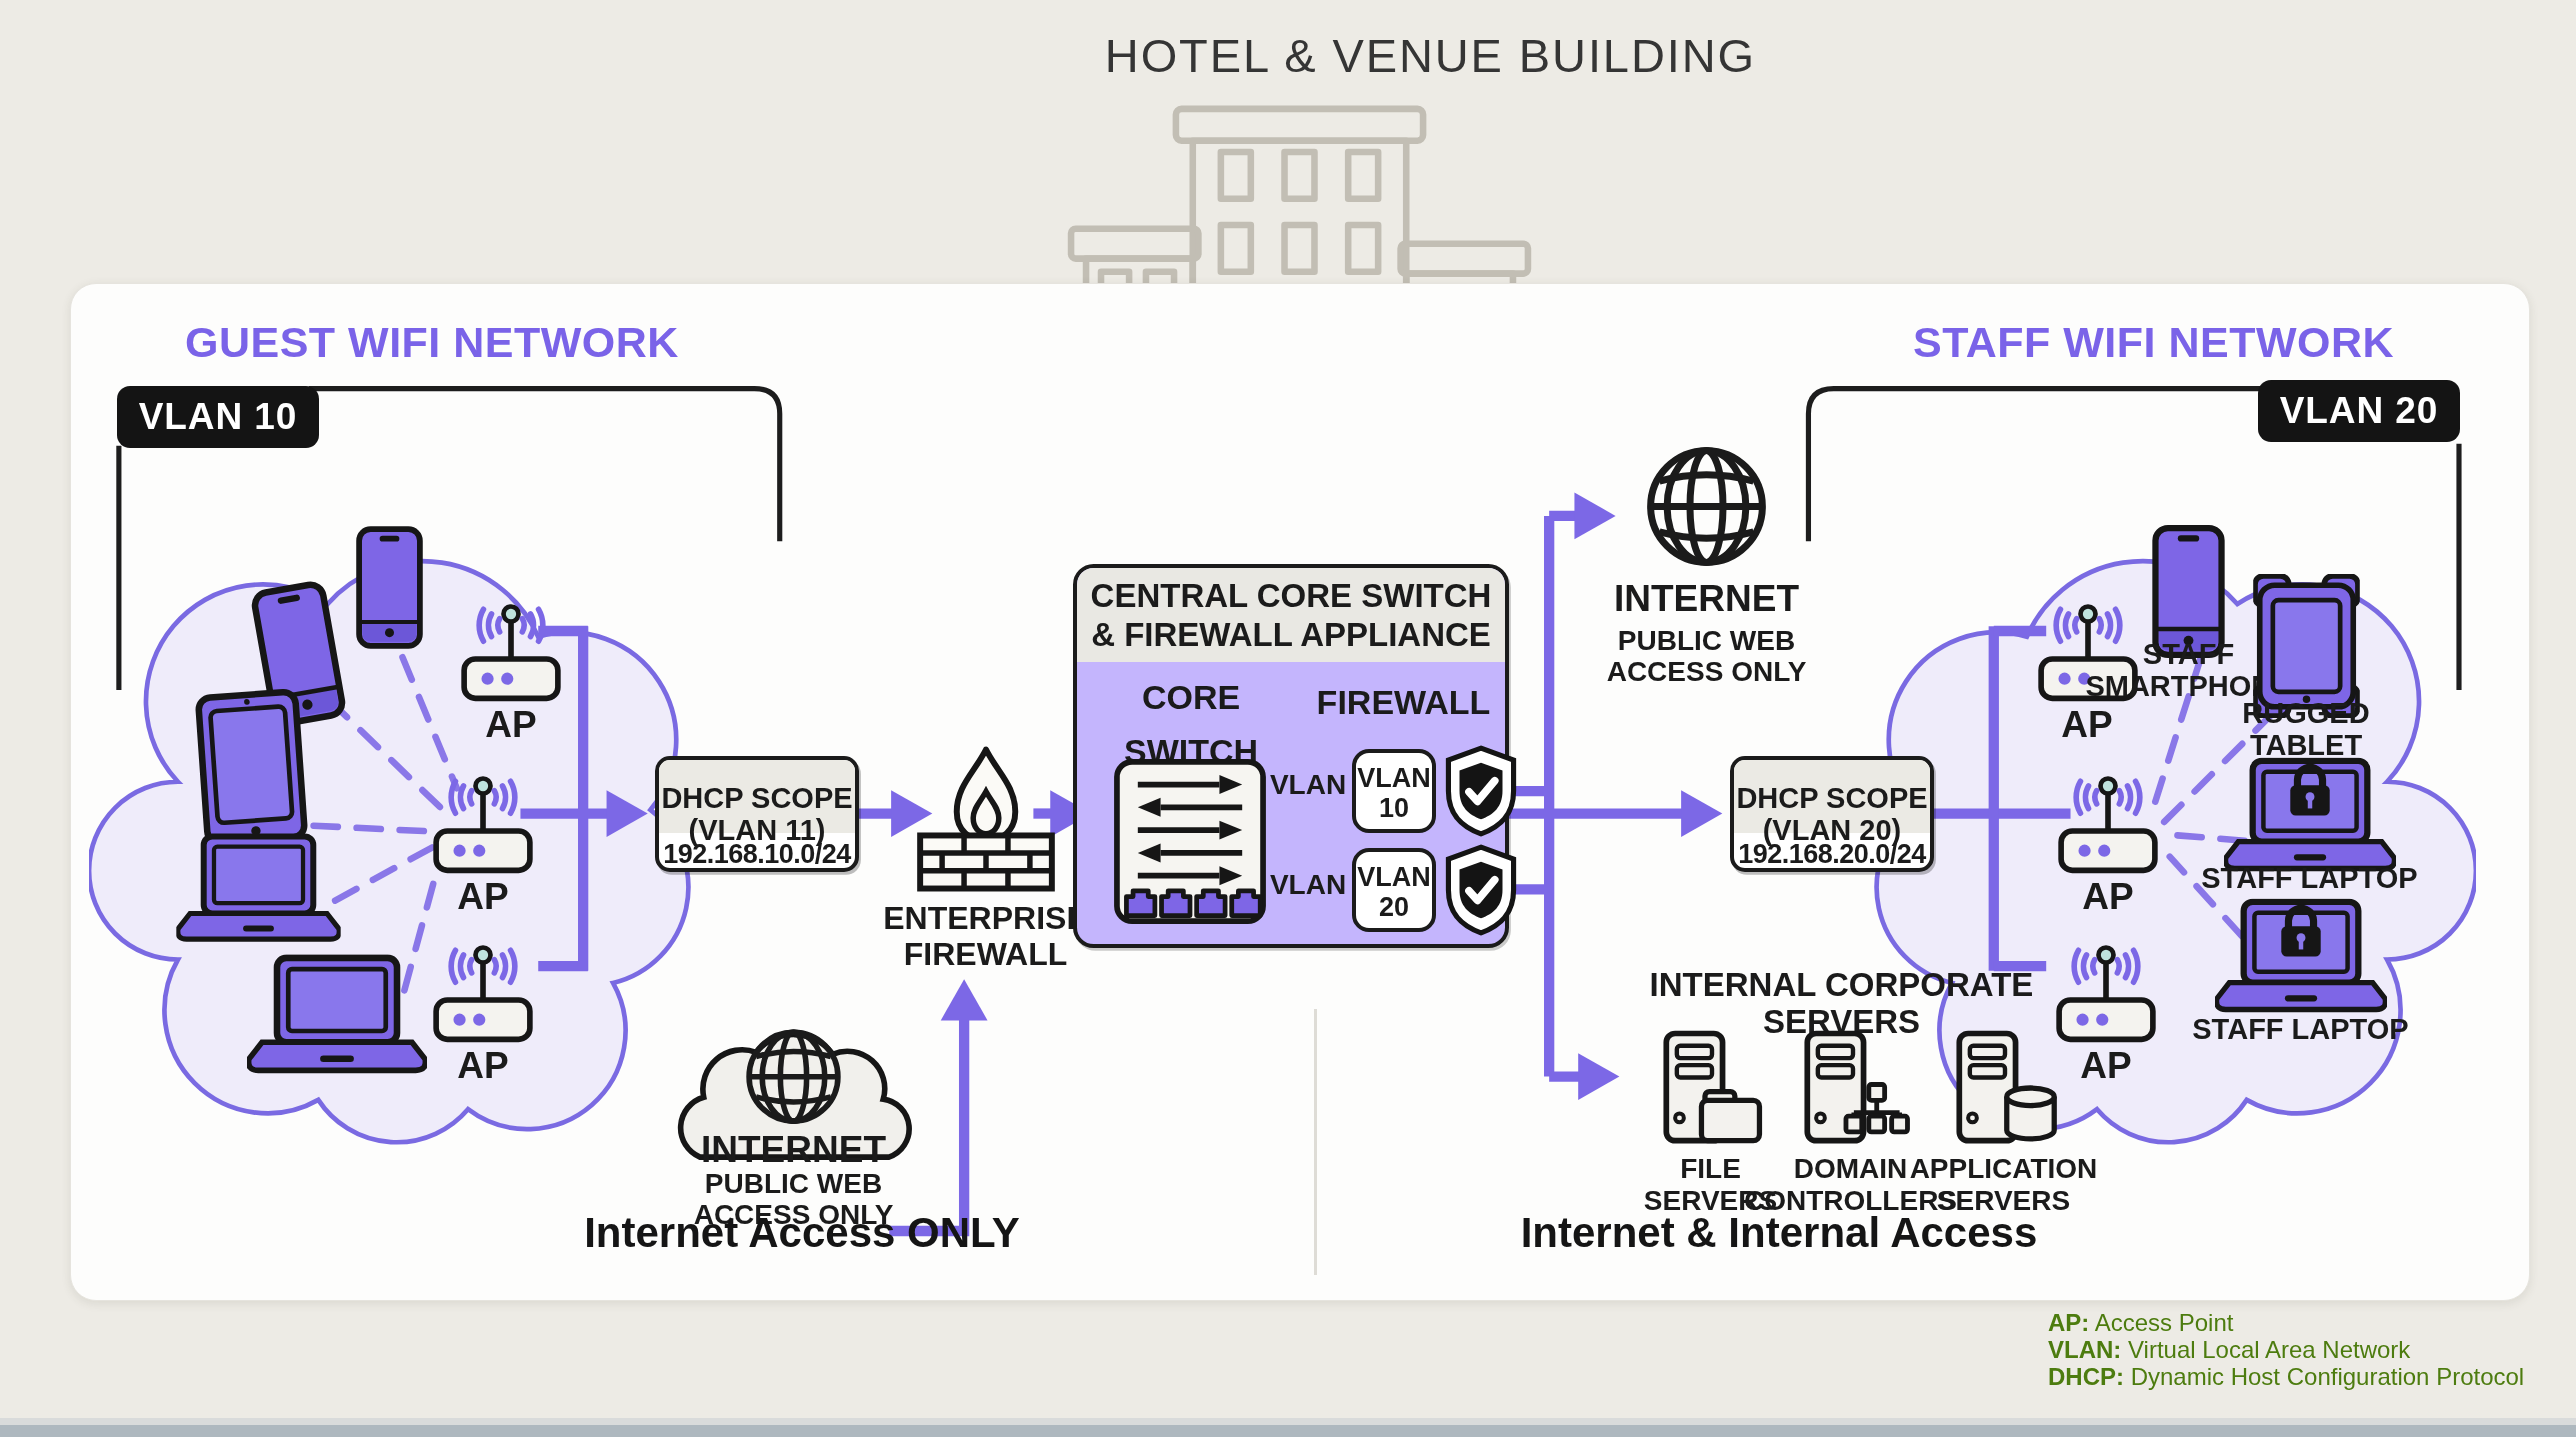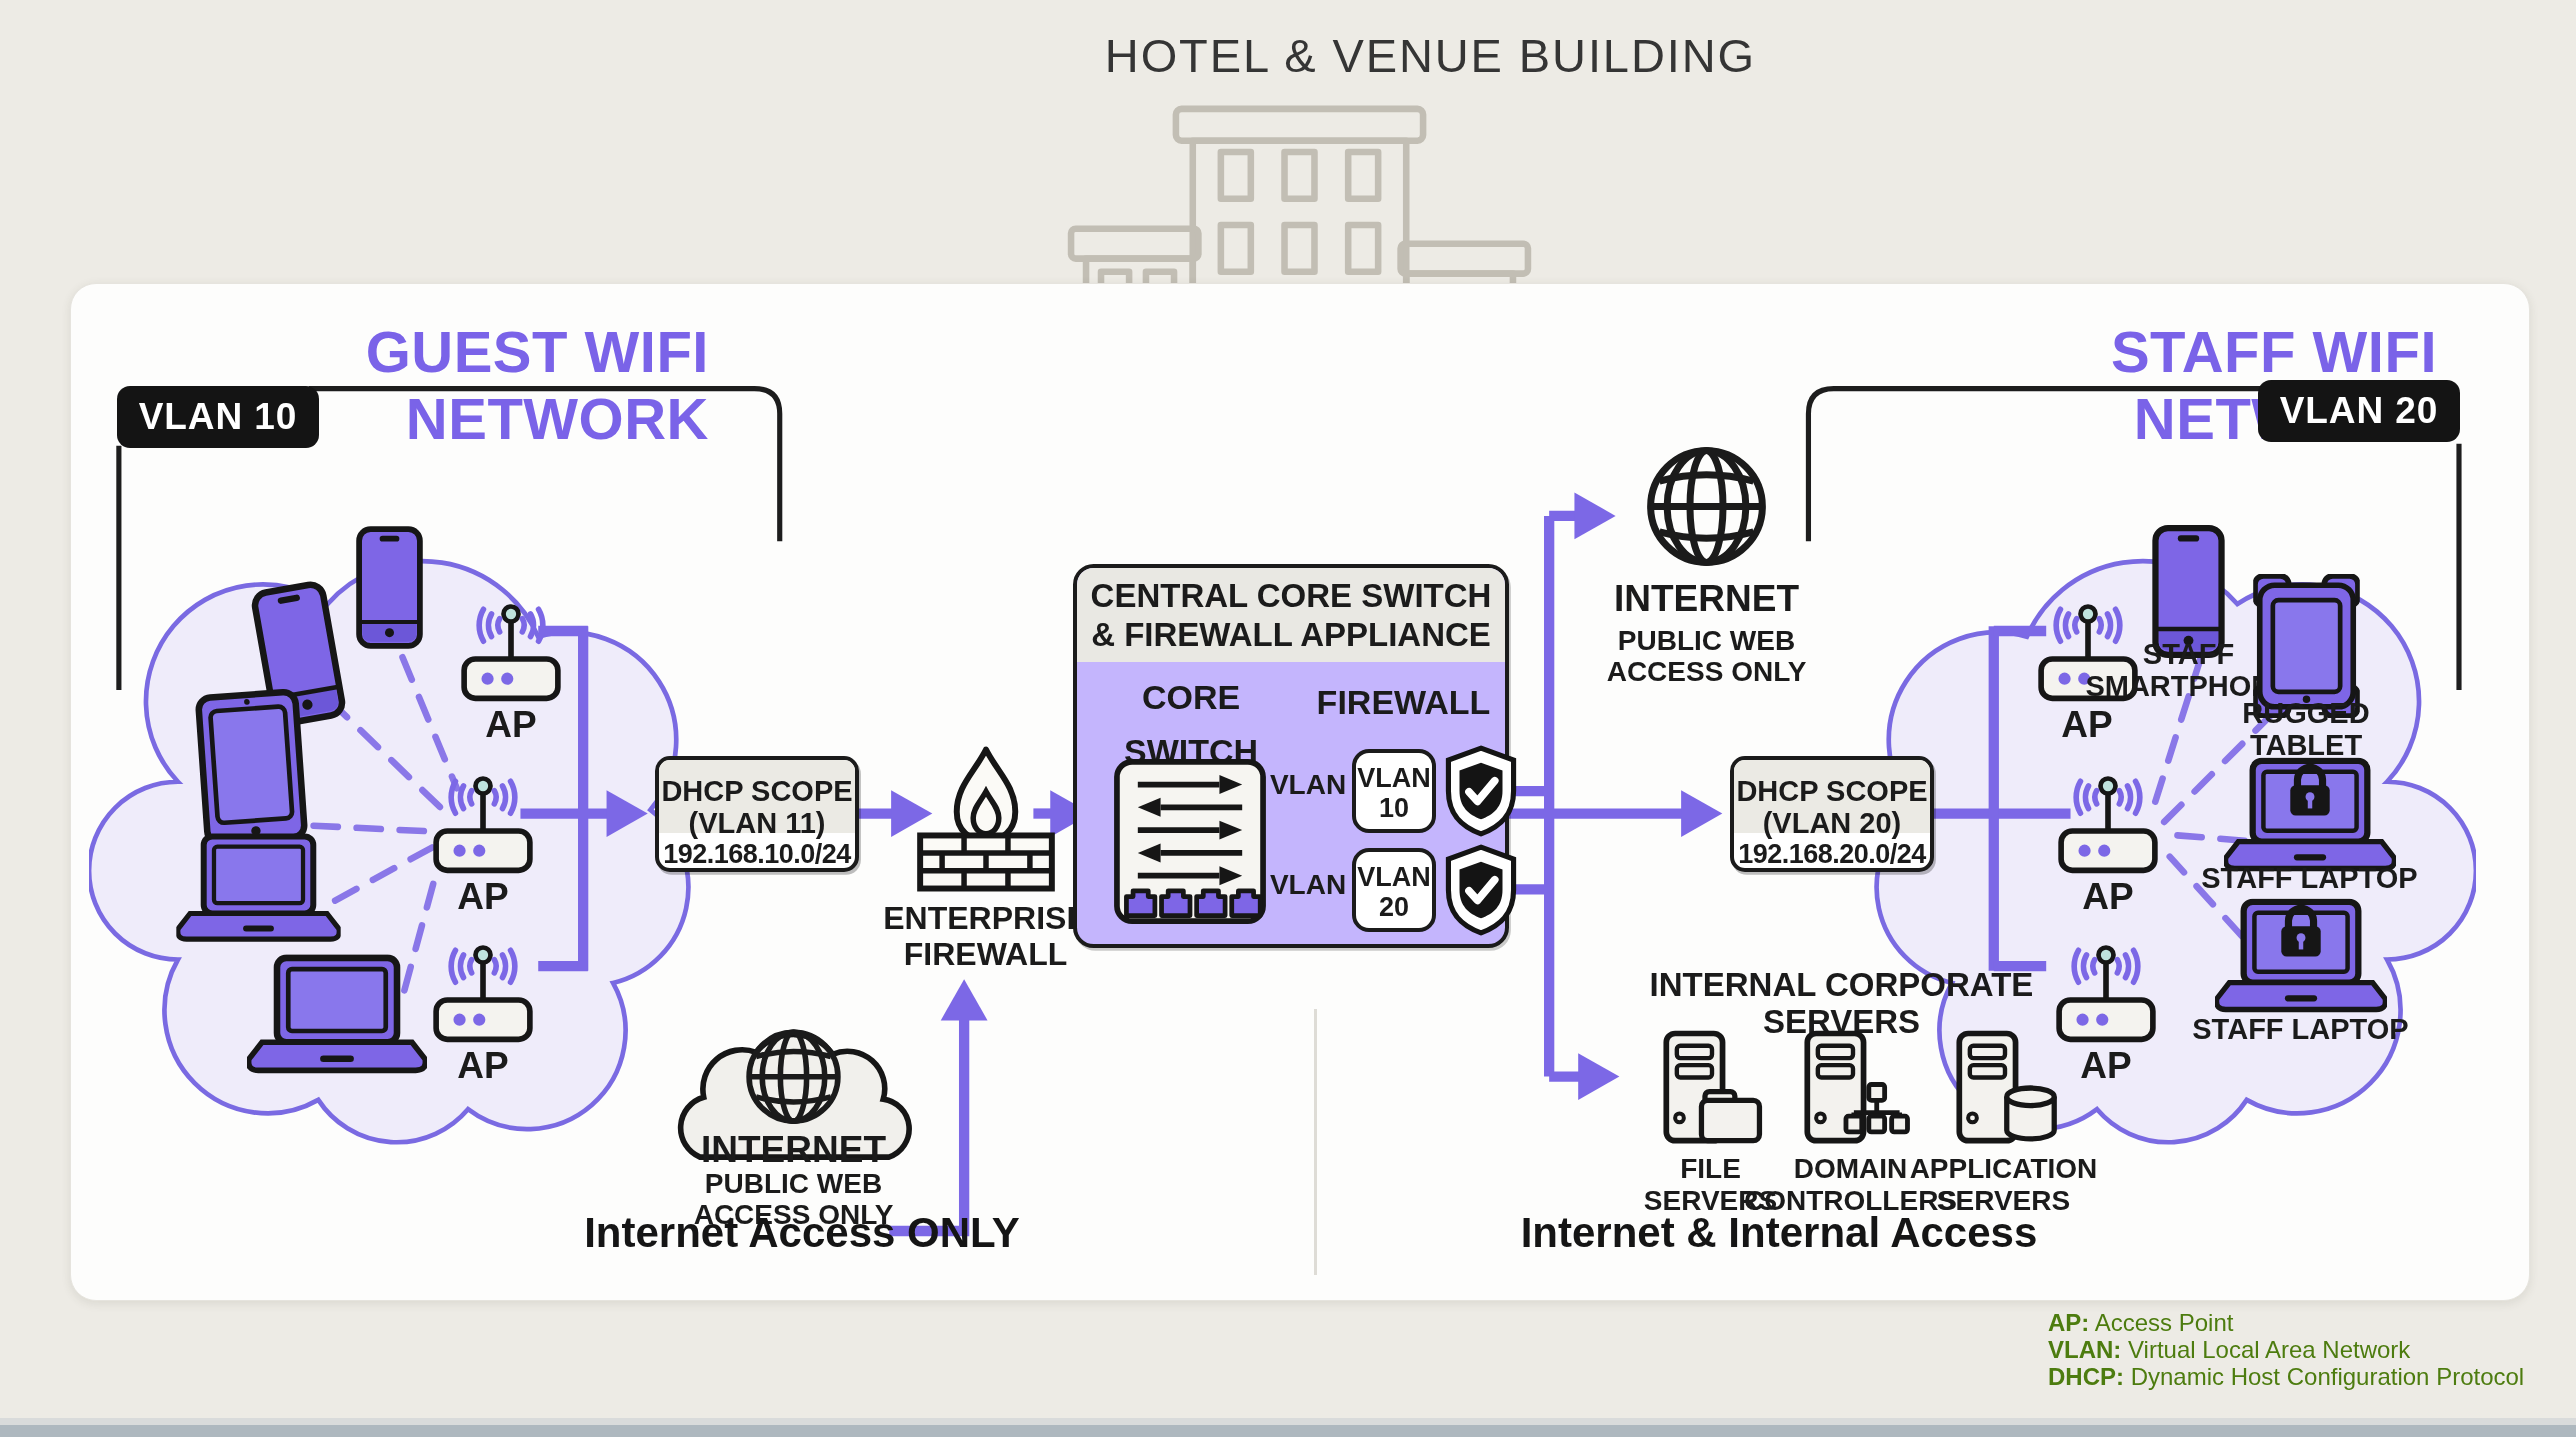"GUEST WIFI NETWORK" .purple-title { font-size: 58px -> 43px; text-align: right -> left }
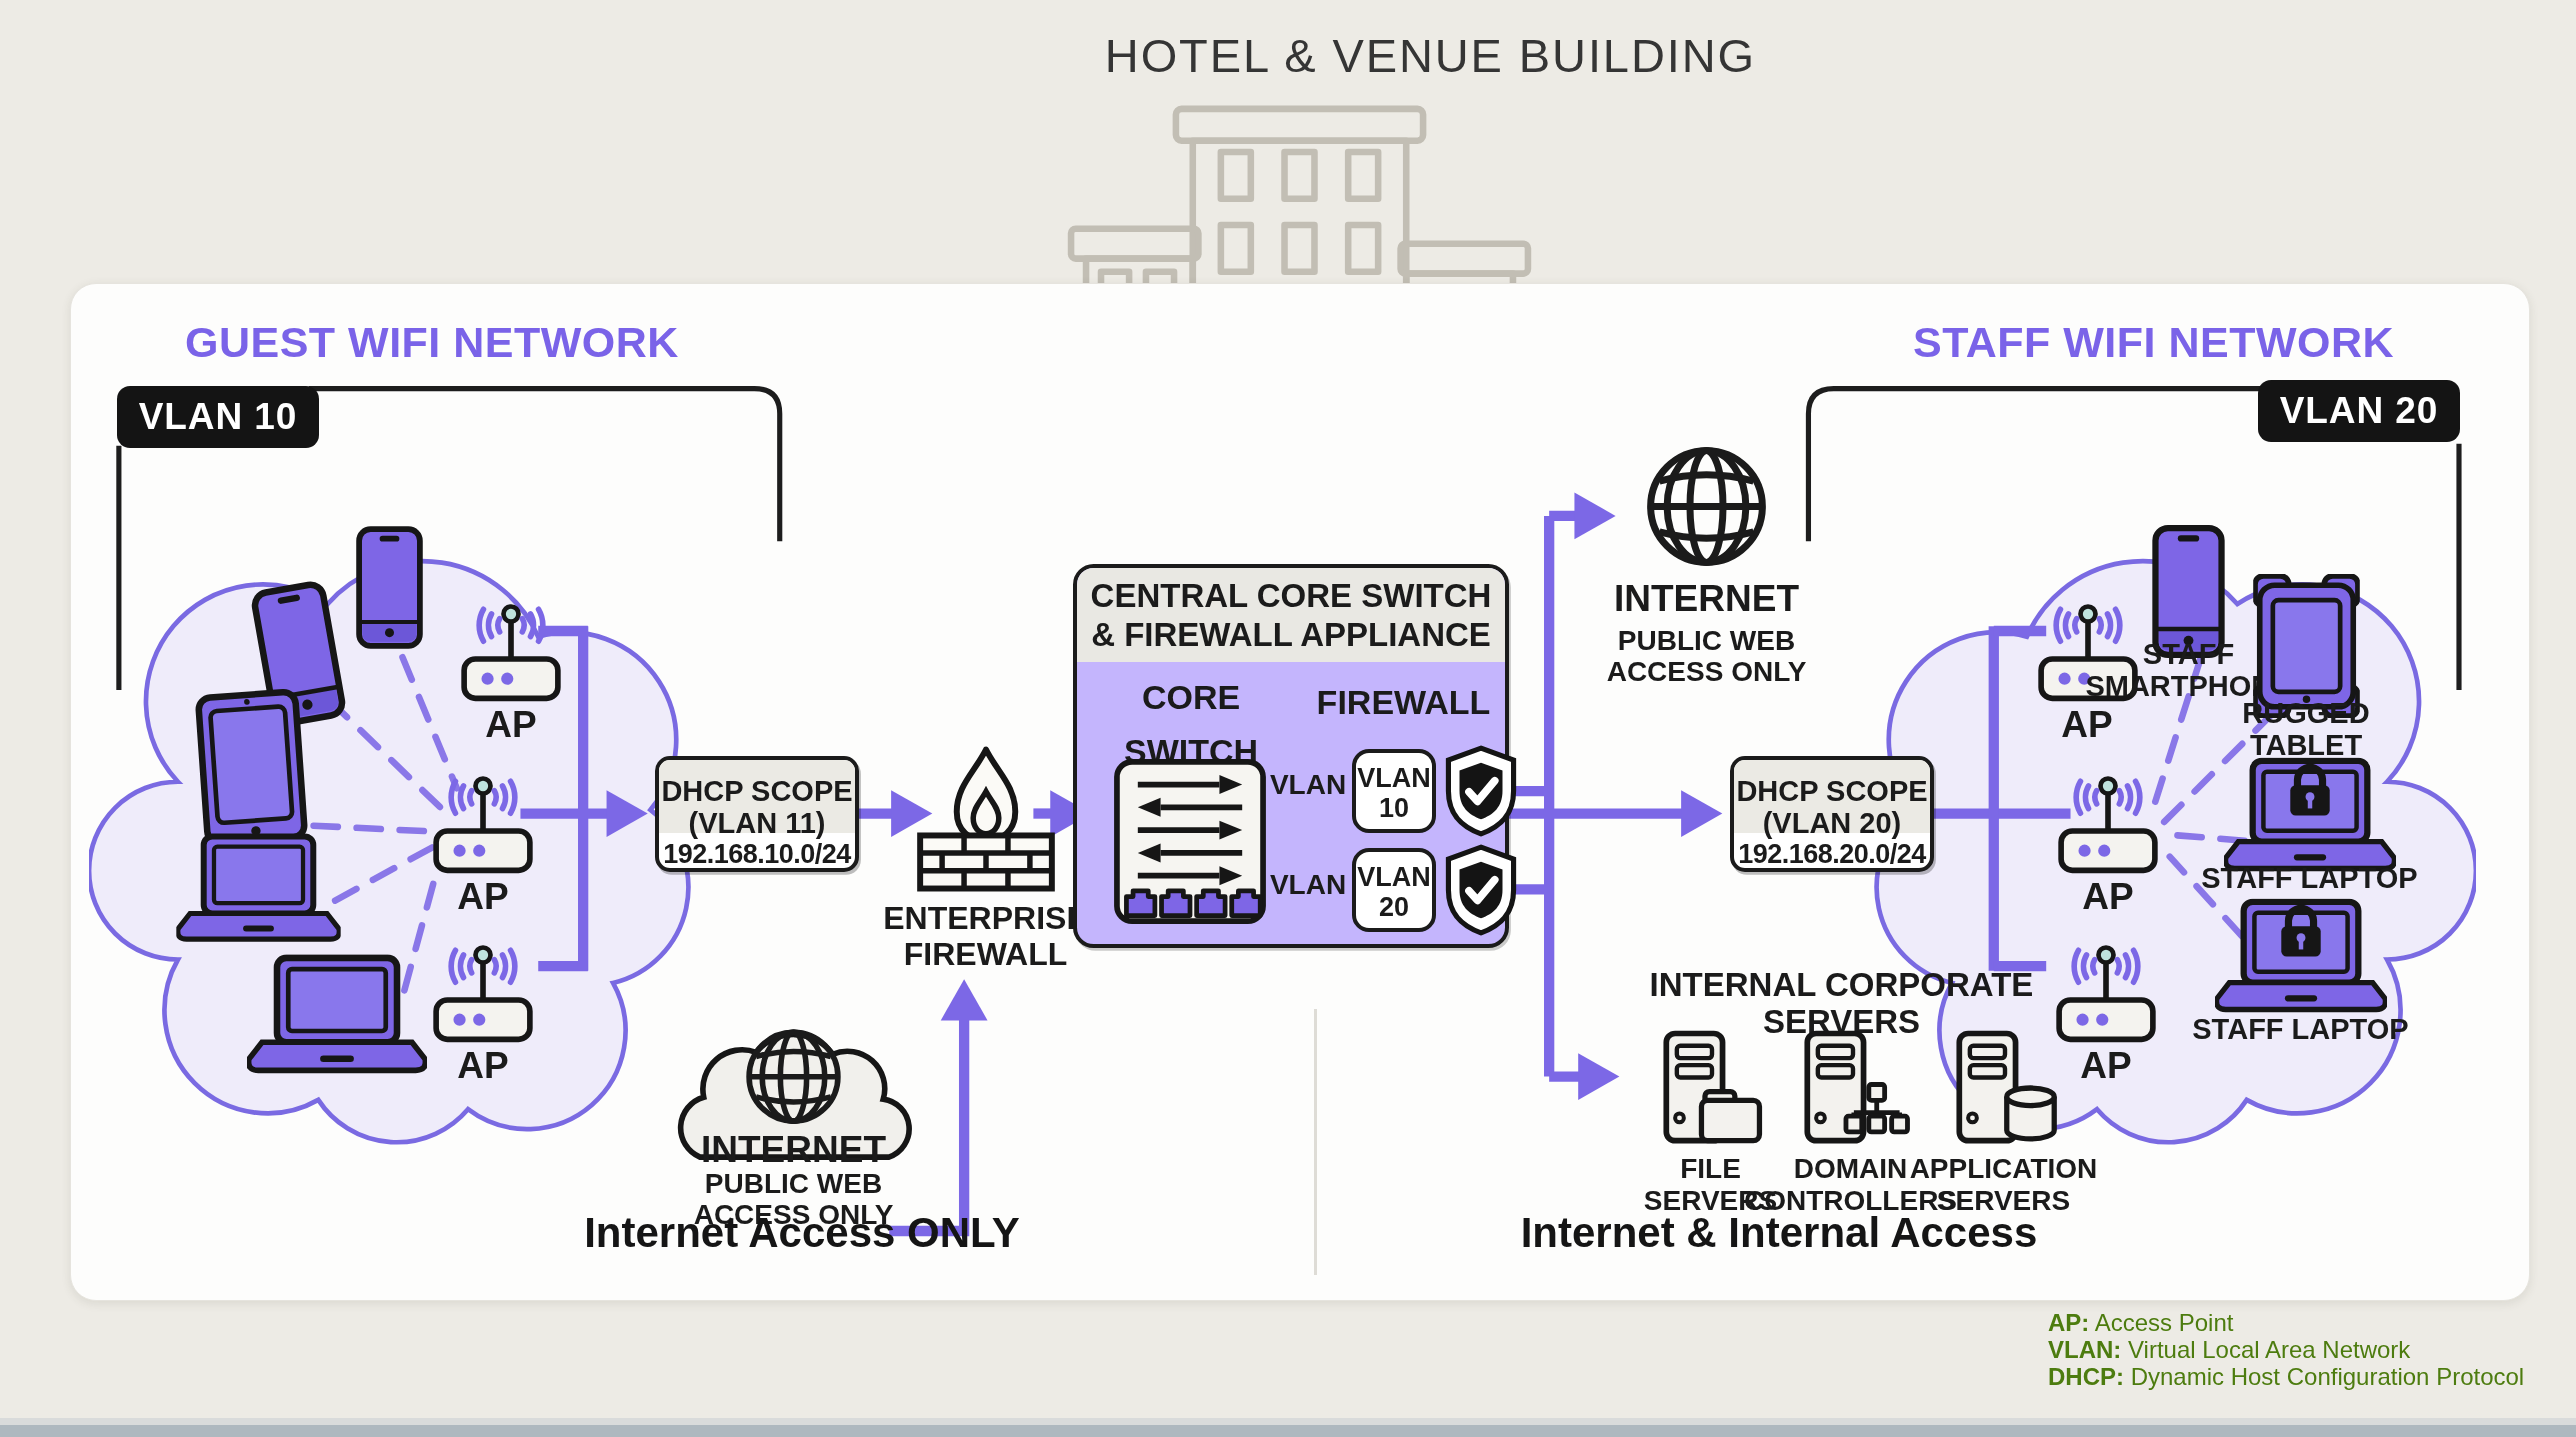"DHCP SCOPE" .dhcp .ttl { padding-top: 15px -> 22px }
